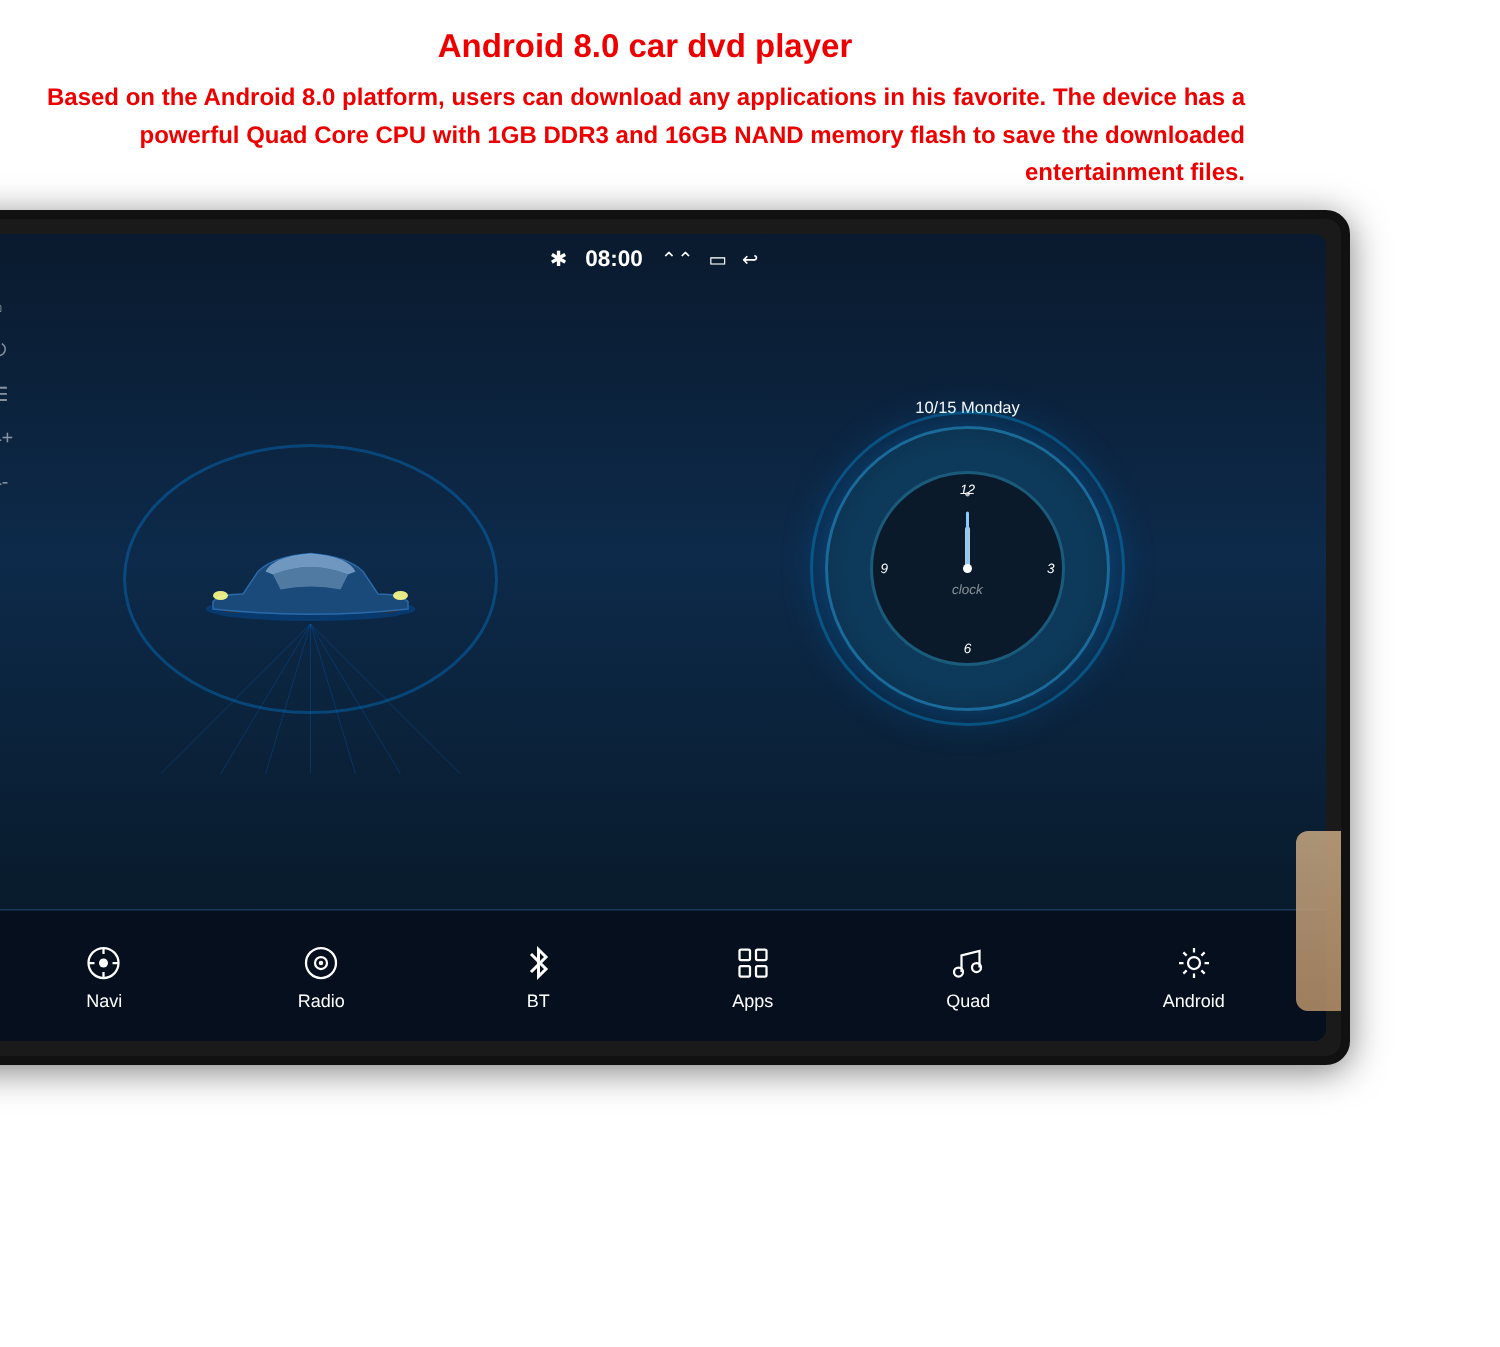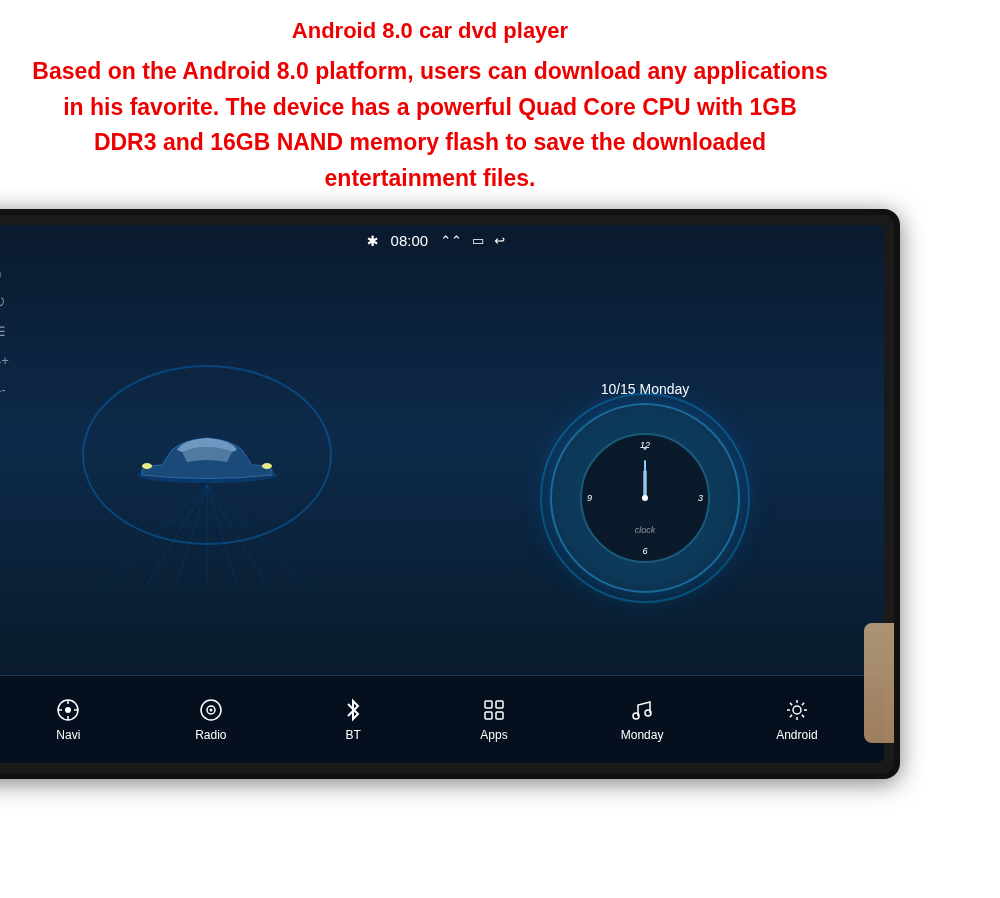"Based on the Android 8.0" .description { font-size: 23px -> 16px; text-align: center -> right }
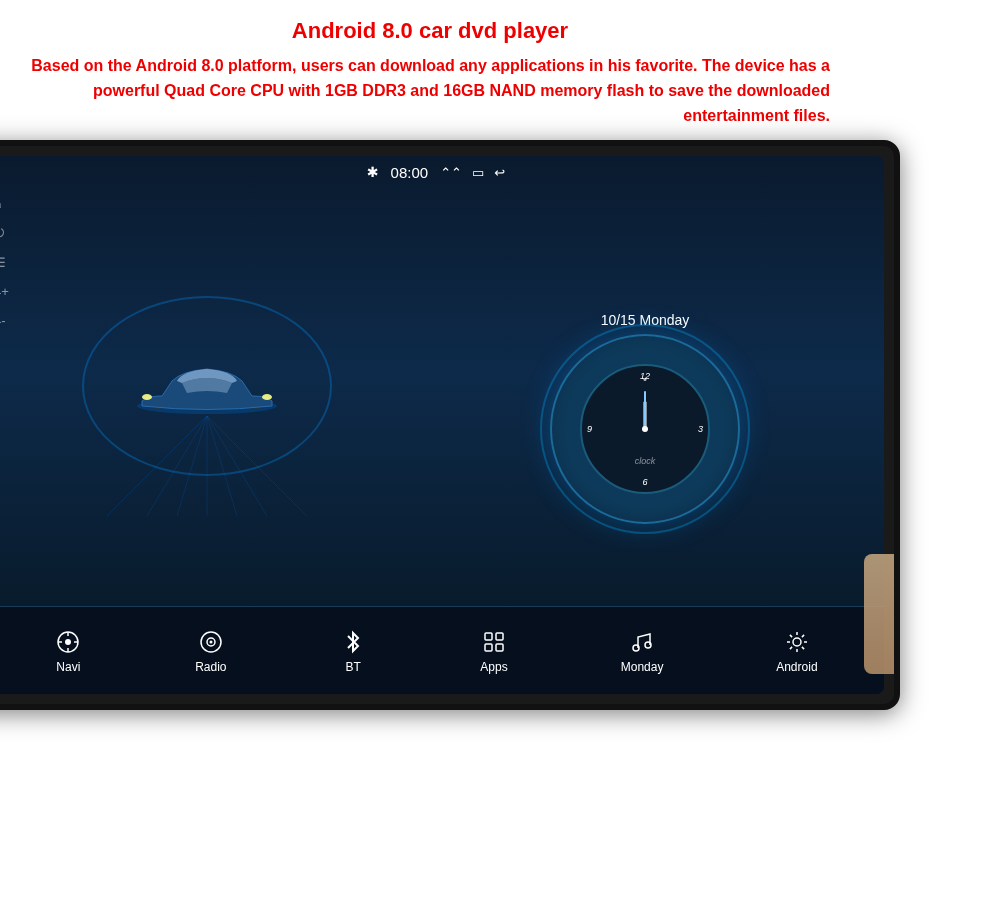"08:00" .status-bar .time { font-weight: normal -> bold }
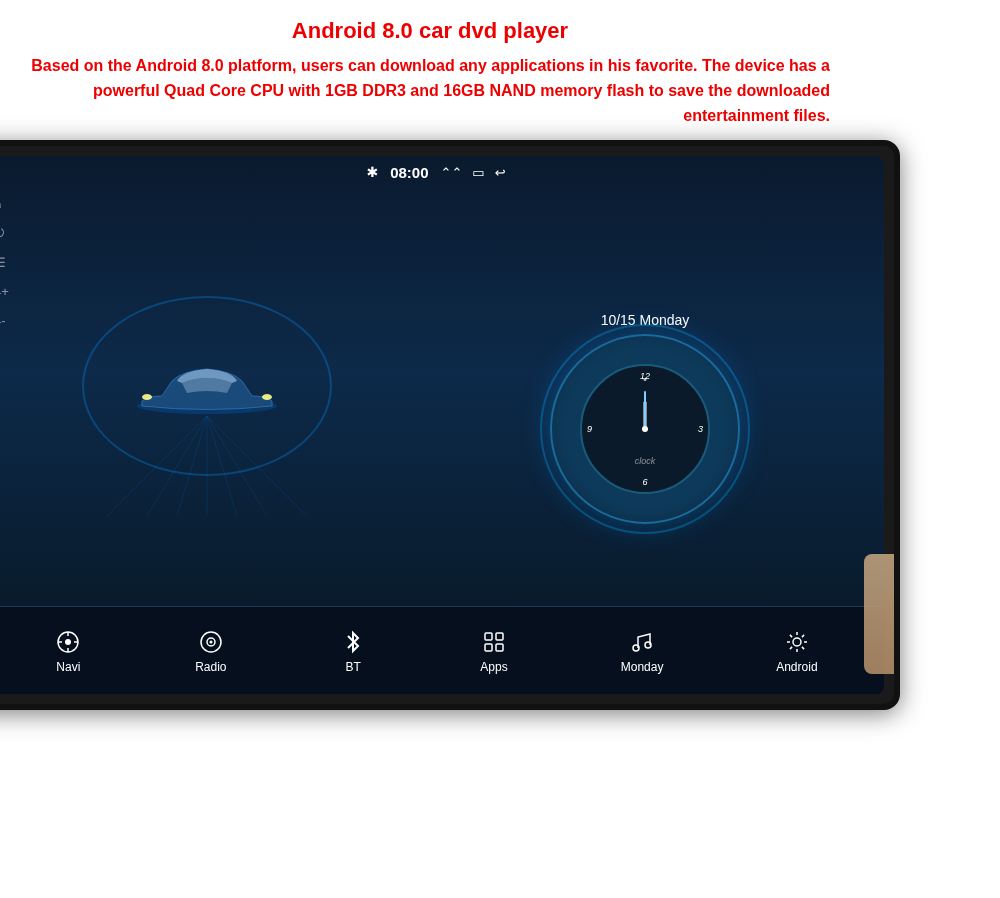"10/15 Monday" .clock-date { font-size: 14px -> 11px; margin-top: 46px -> none }
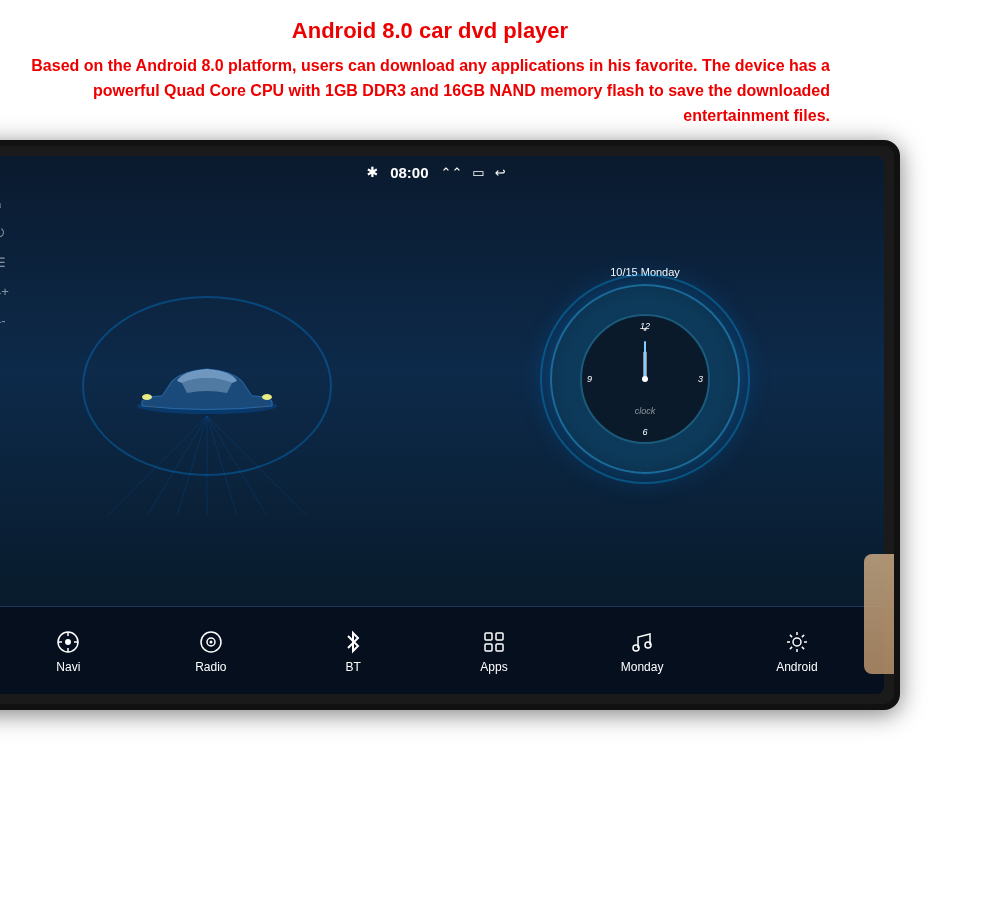"clock" .clock-label { bottom: 26px -> 44px }
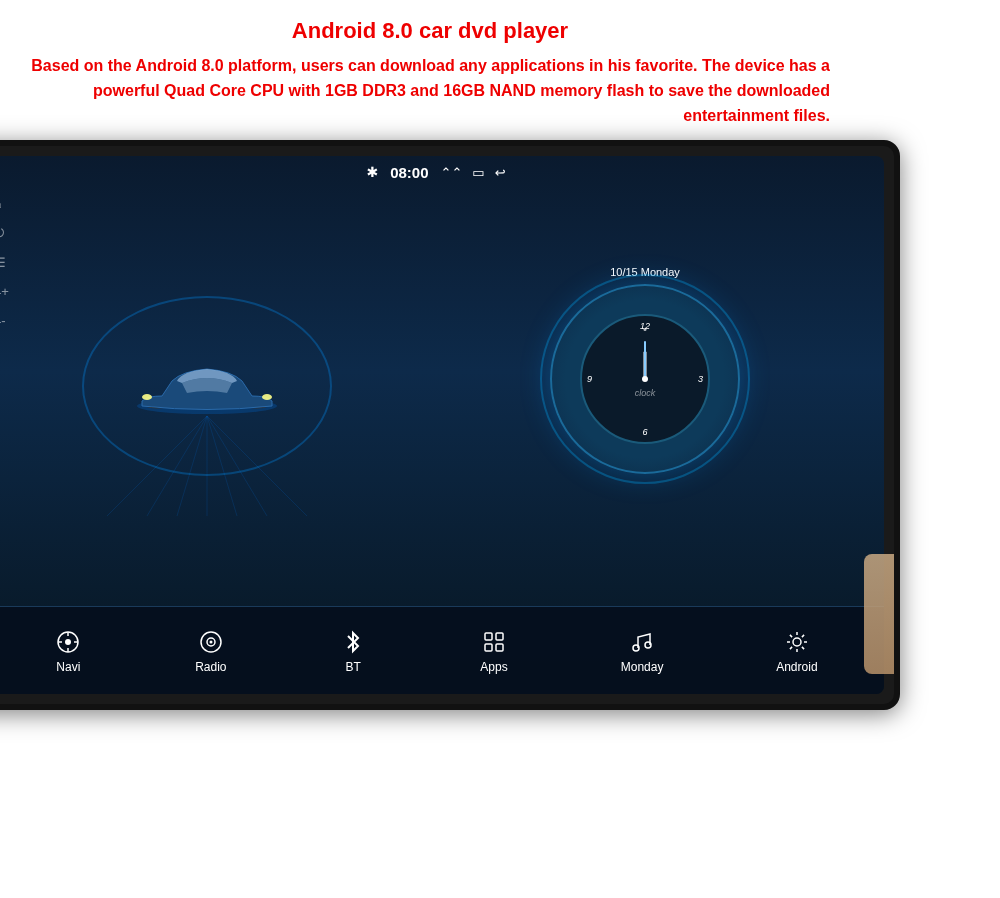"Monday" span.nav-label { text: Monday -> Quad }
